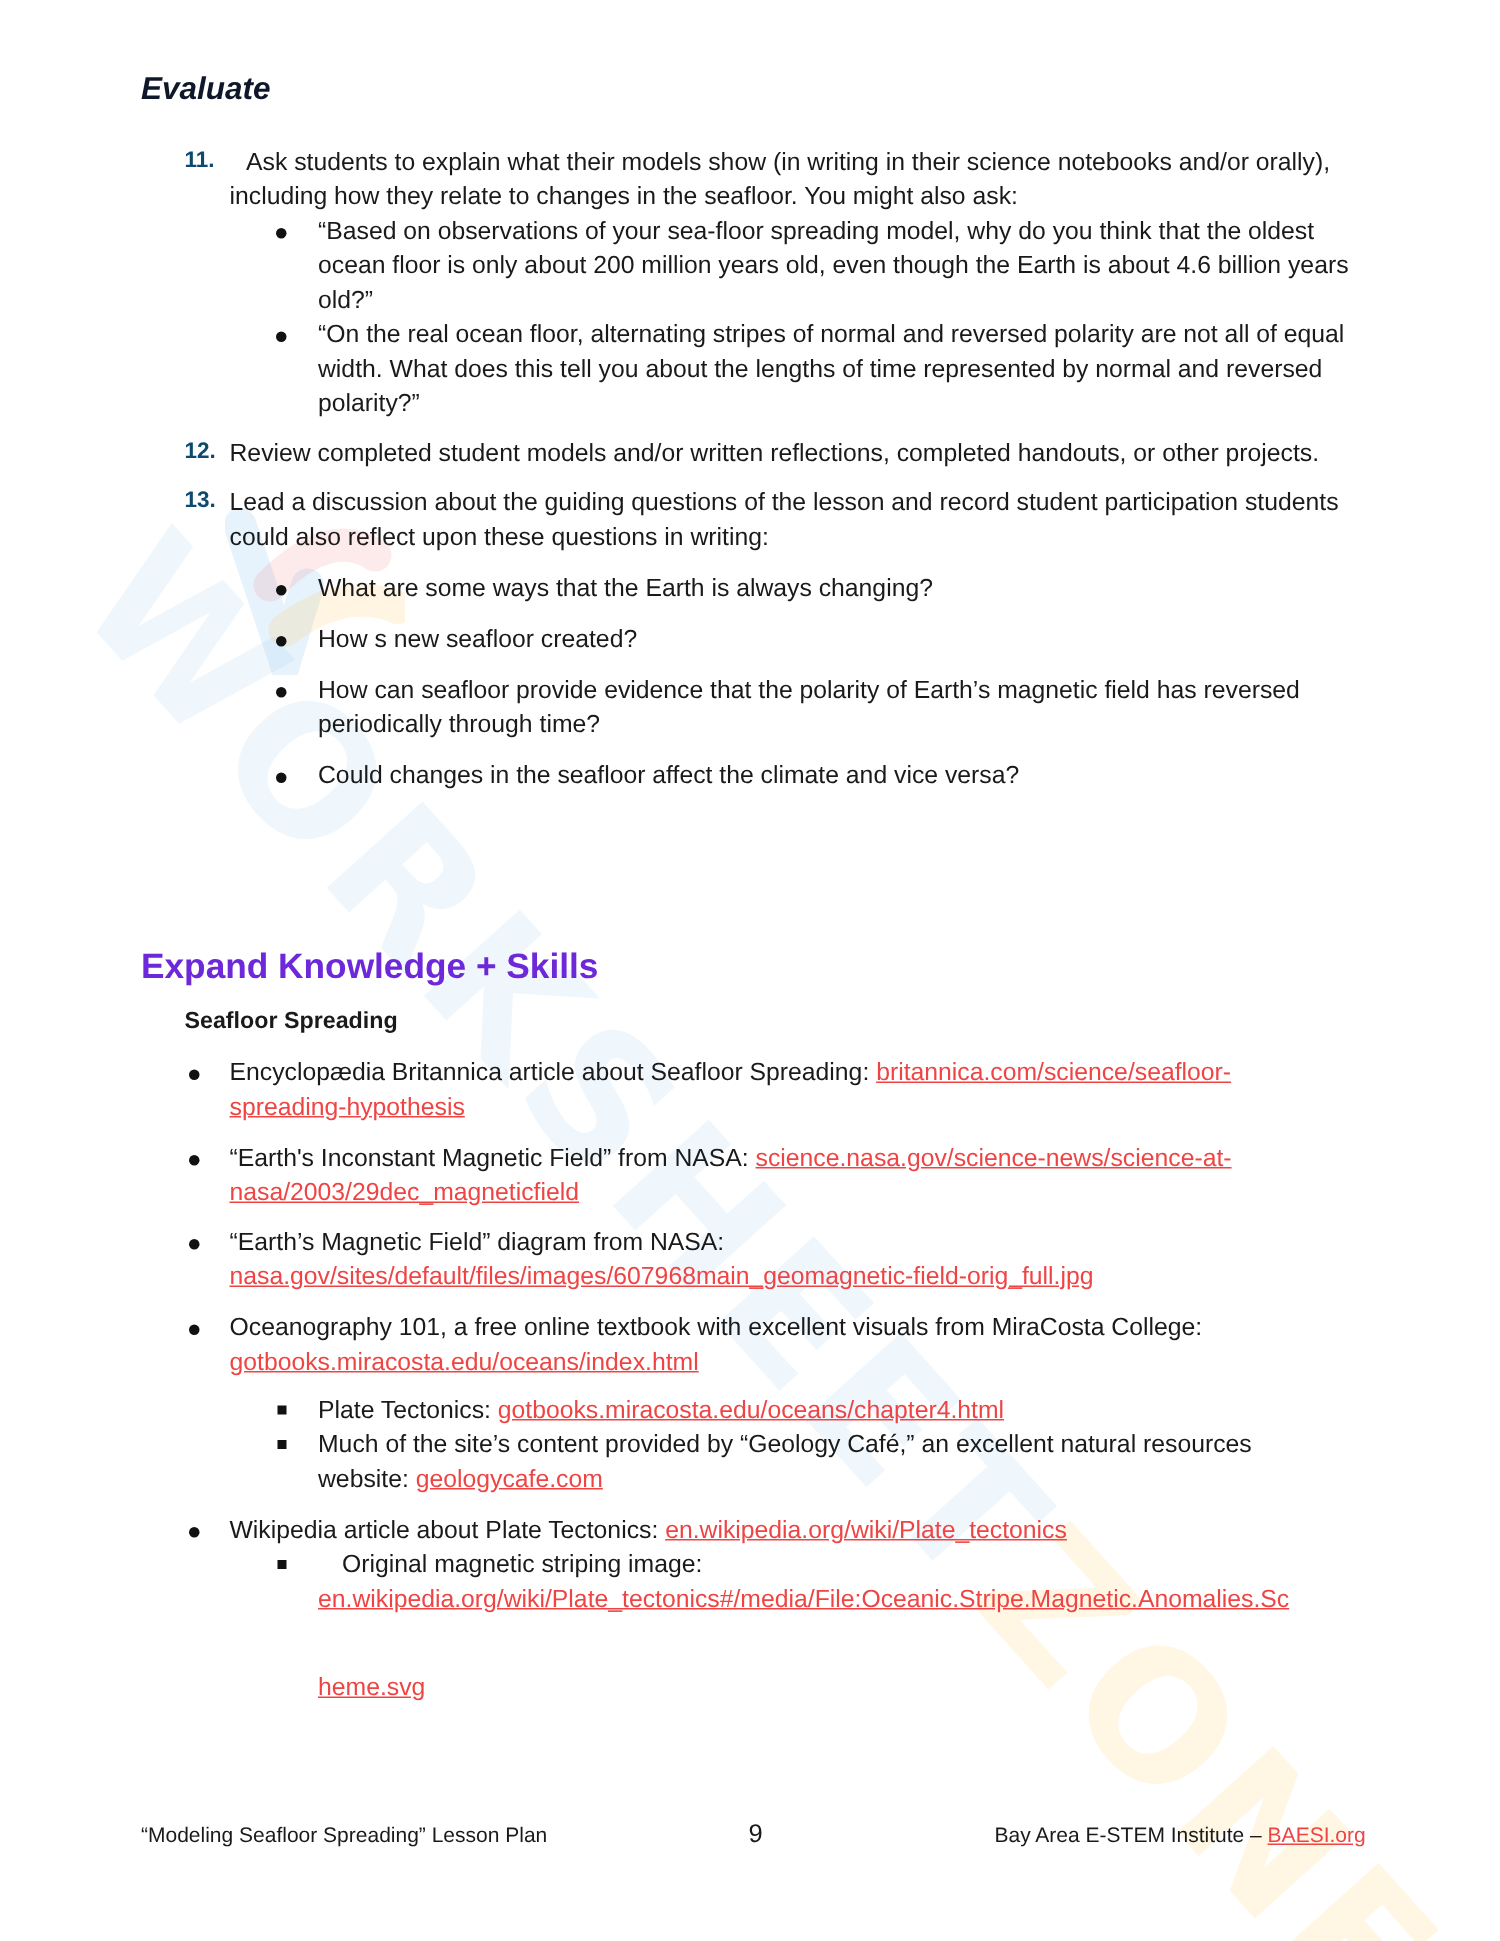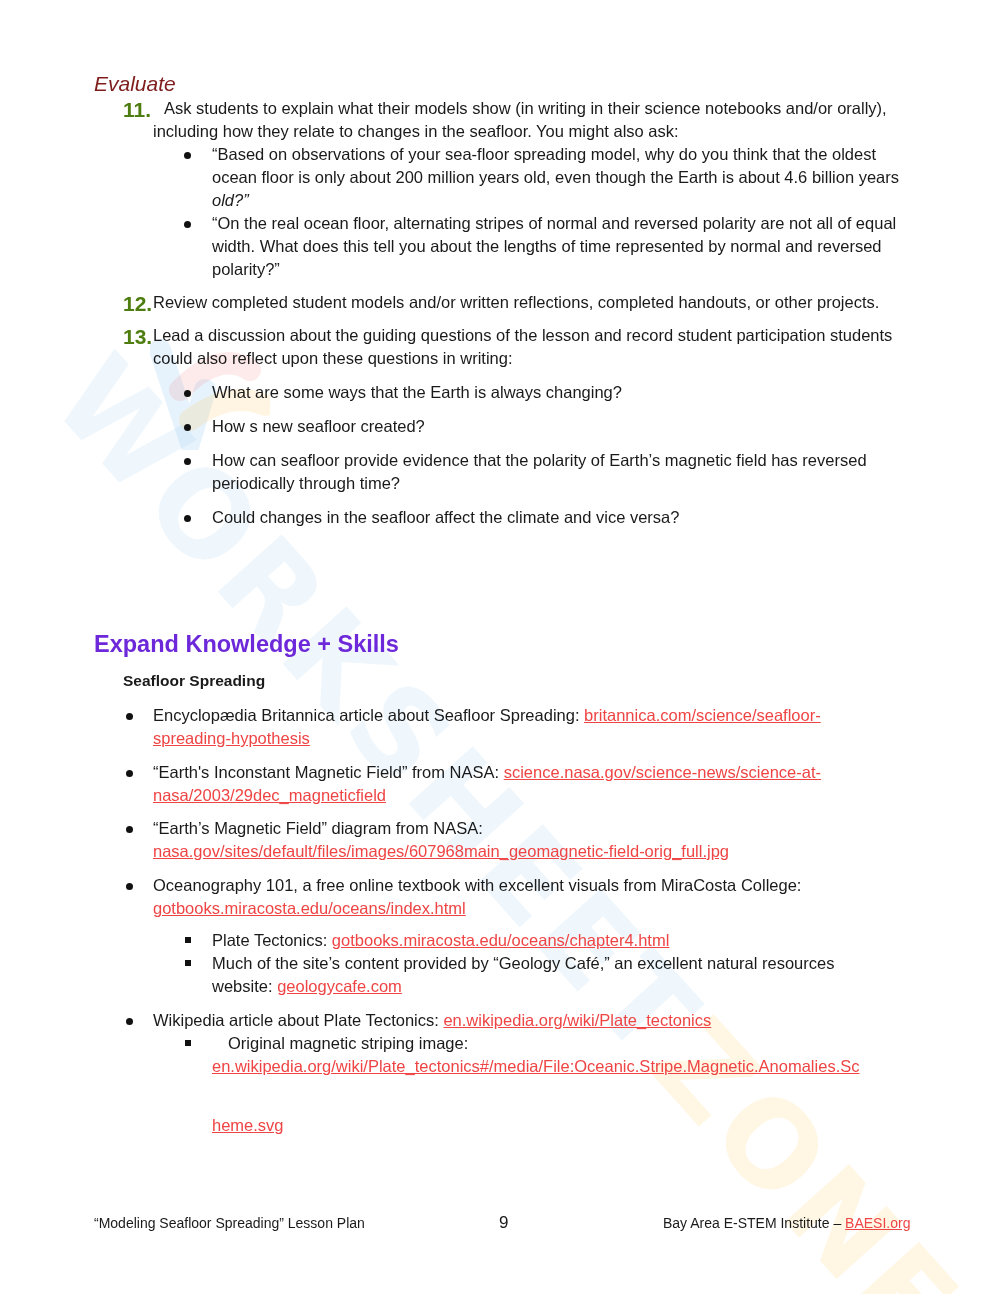"Evaluate" .h-eval { color: #7f1d1d -> #0f172a; font-weight: normal -> bold; top: 72px -> 48px }
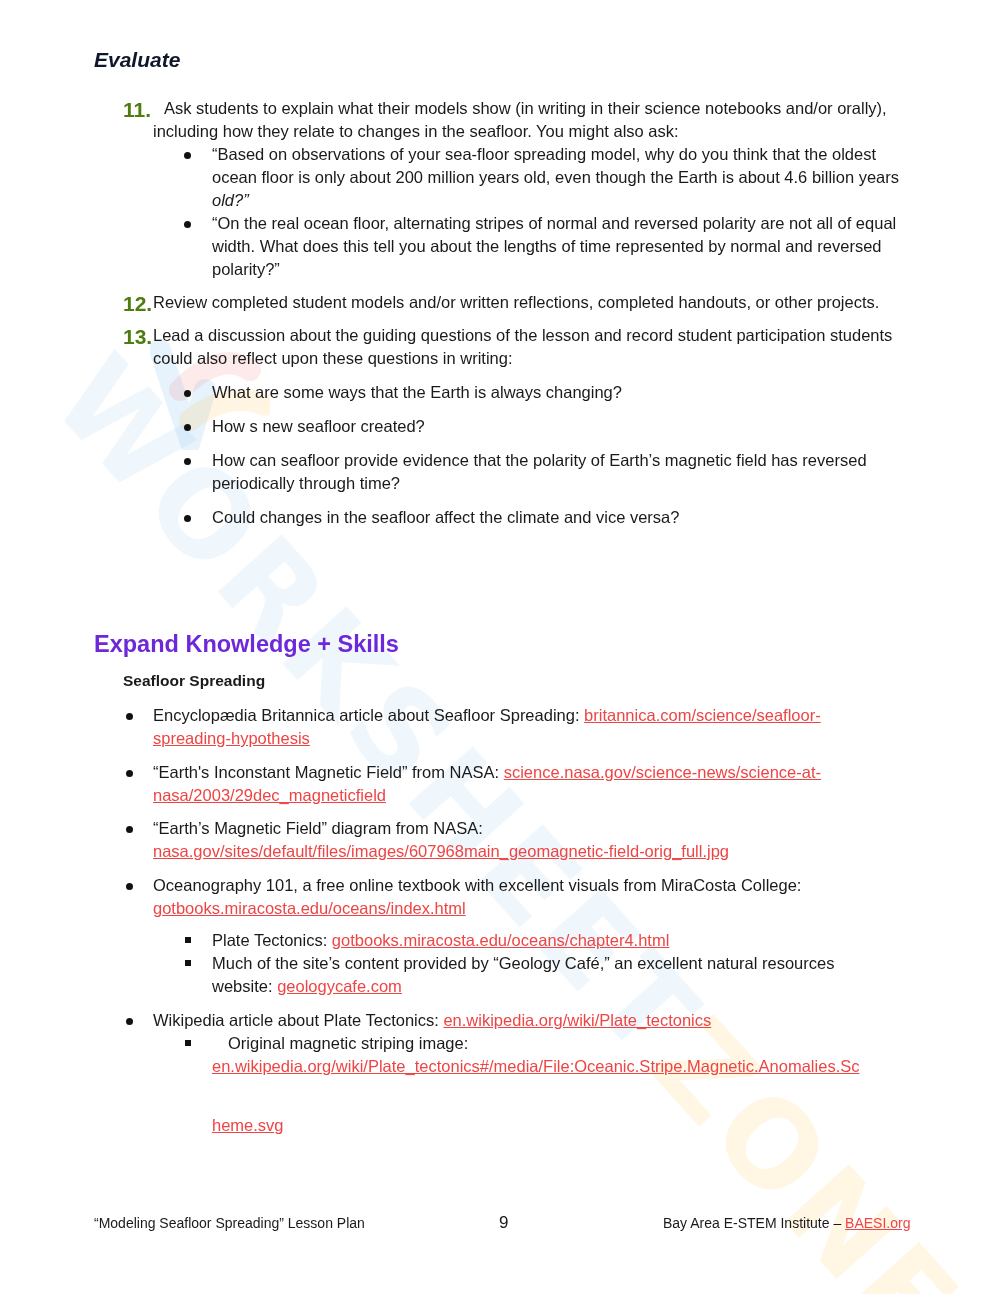"11." .num { color: #4d7c0f -> #0c4a6e; font-size: 21px -> 15px }
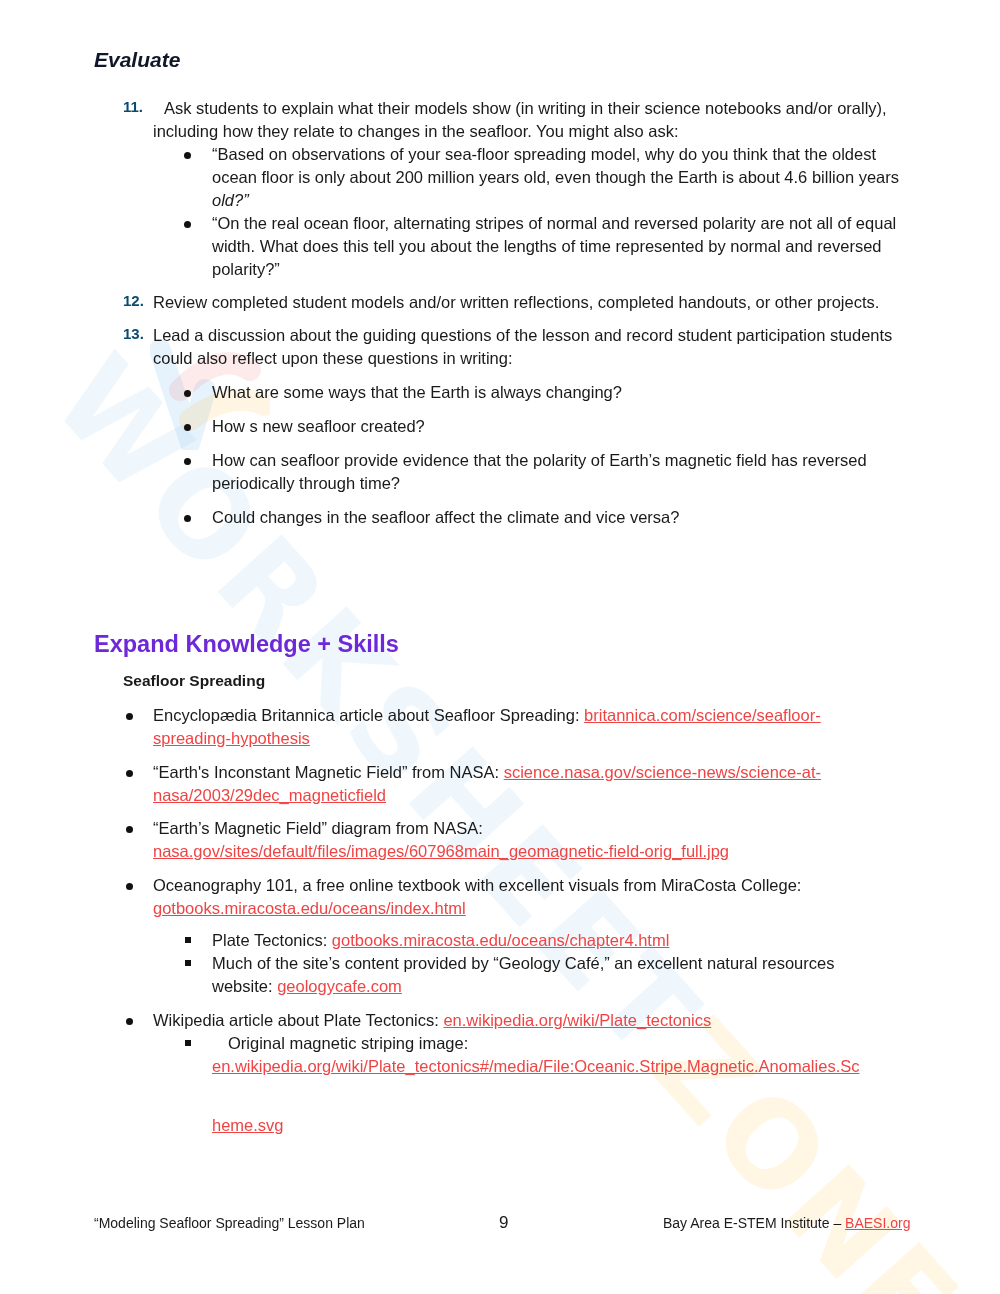"old?”" div.line { font-style: italic -> none }
